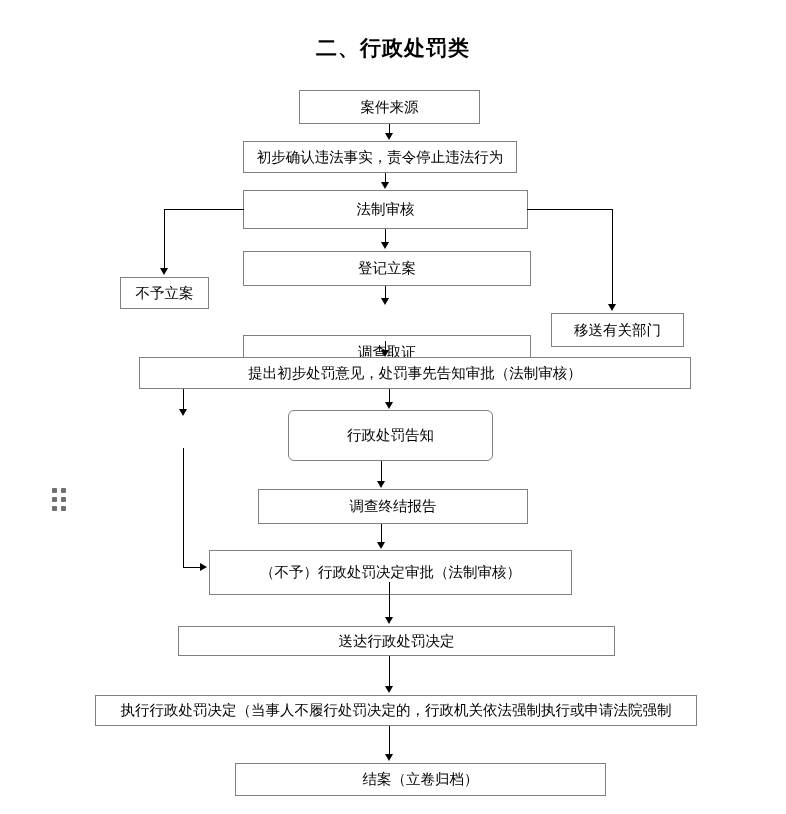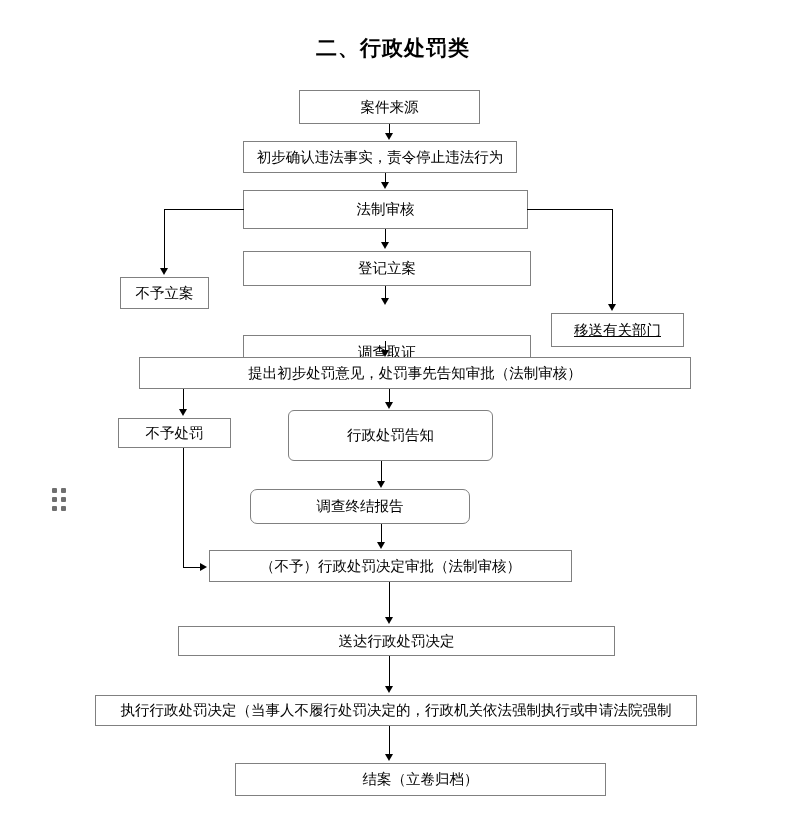"移送有关部门" div.node { text-decoration: underline -> none }
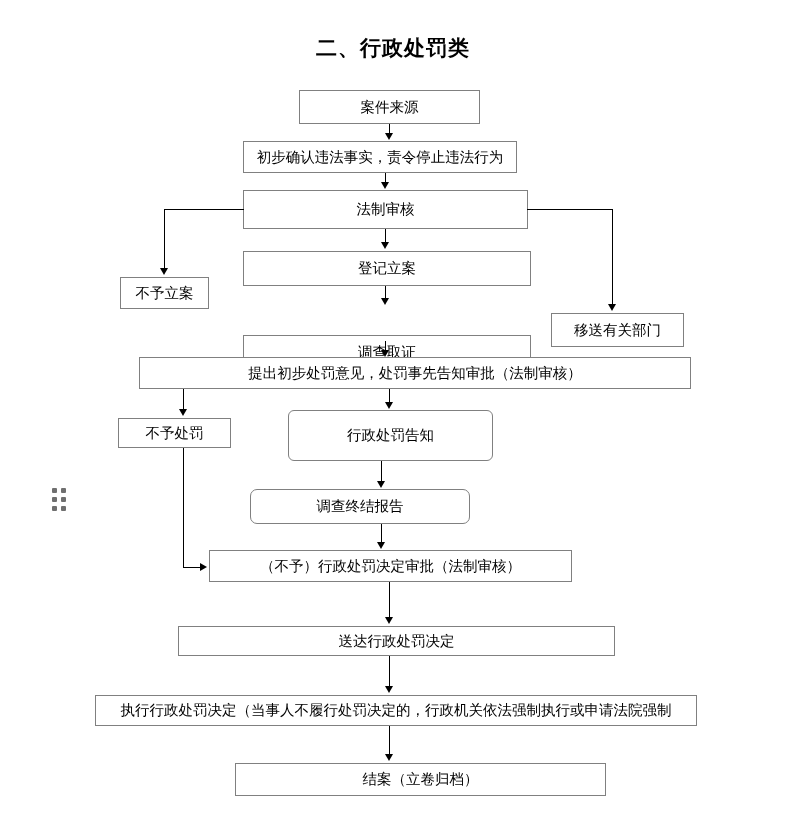"不予处罚" div.node { html: <div>不予处罚</div> -> none }
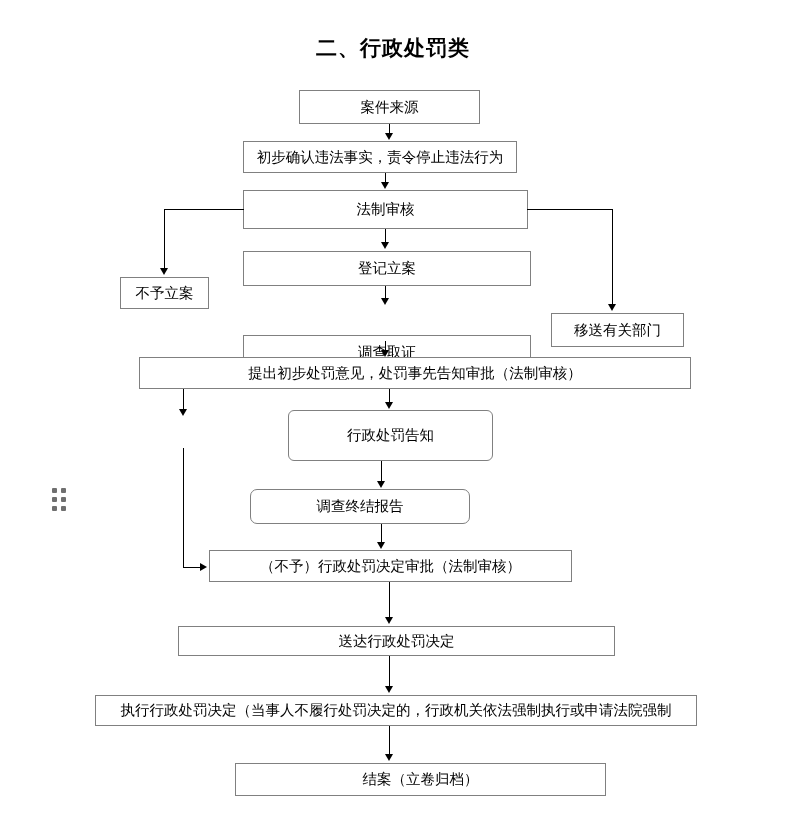"调查终结报告" div.node { border-radius: 7px -> none; left: 250px -> 258px; width: 220px -> 270px }
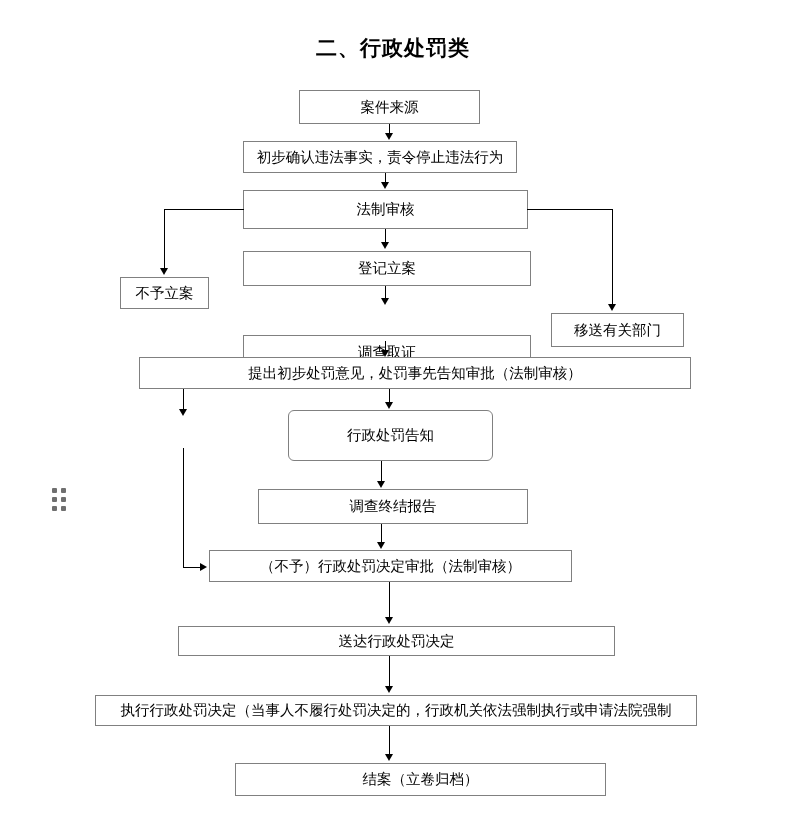"（不予）行政处罚决定审批（法制审核）" div.node { height: 32px -> 45px }
